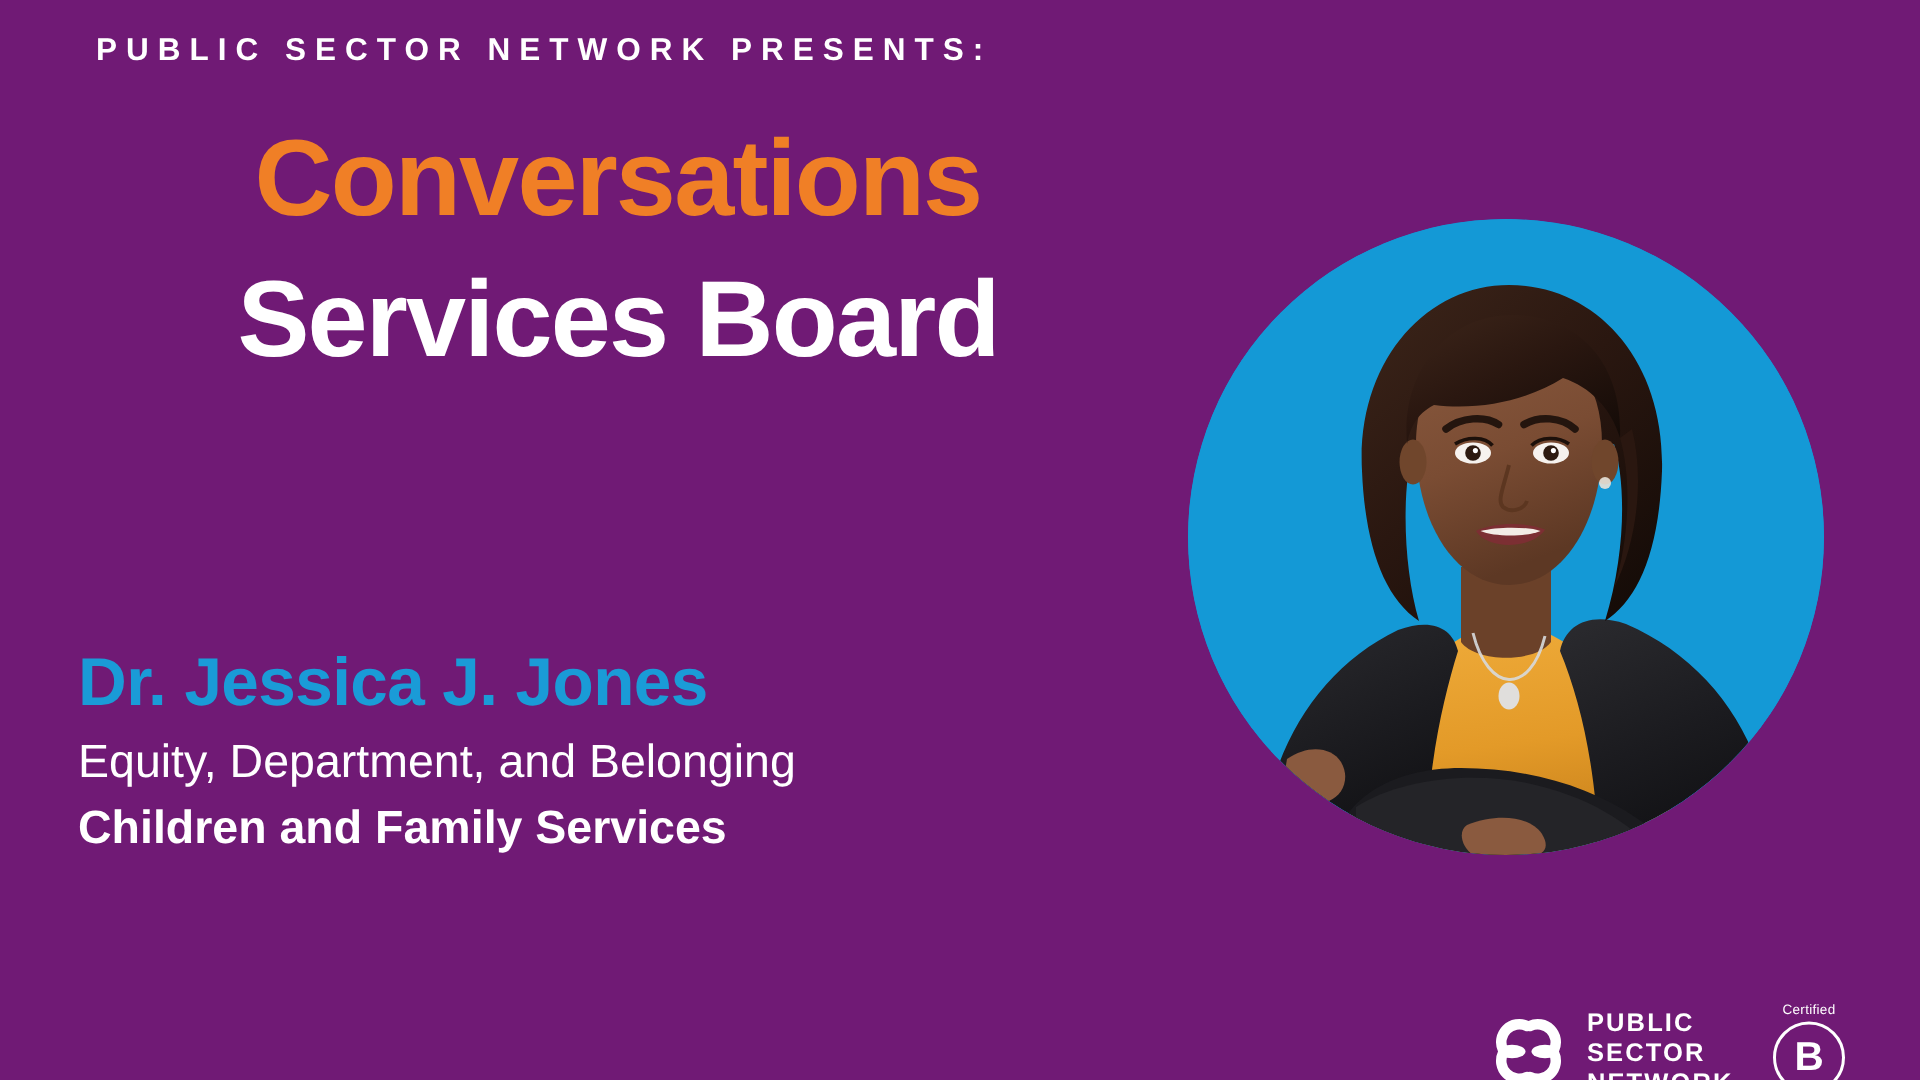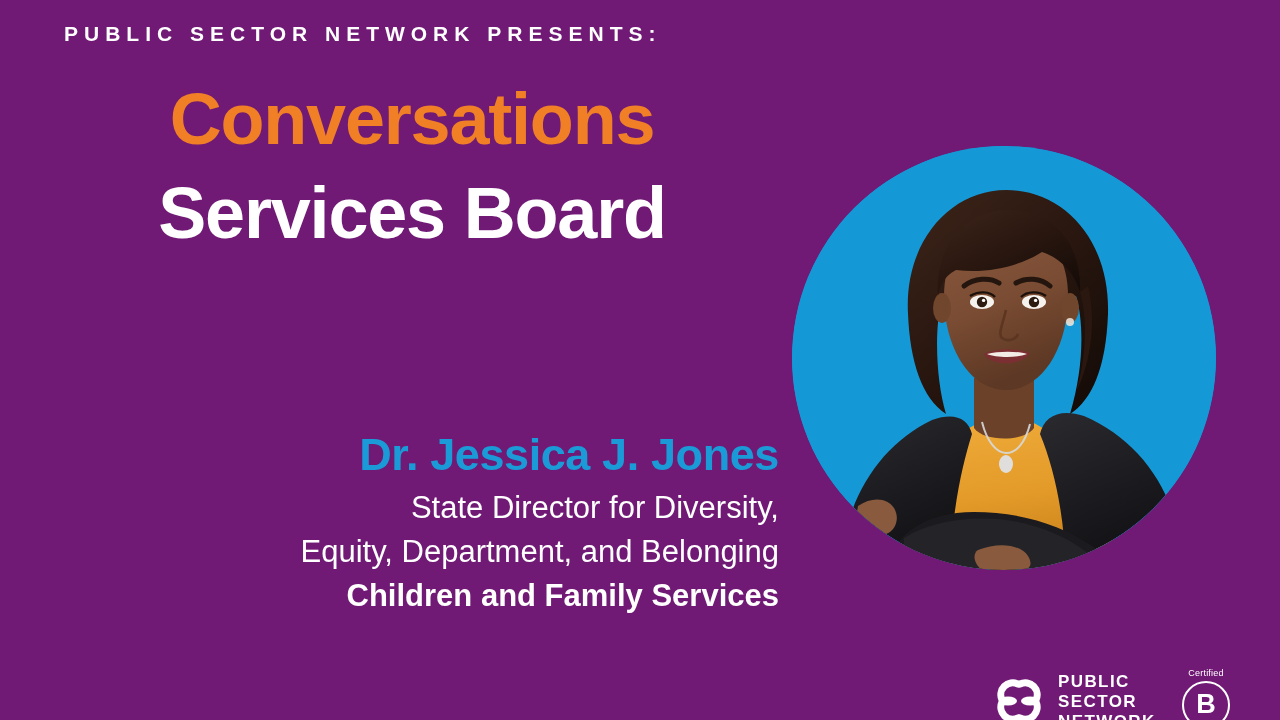"Dr. Jessica J. Jones" .speaker-block { left: 79px -> 52px; text-align: right -> none }
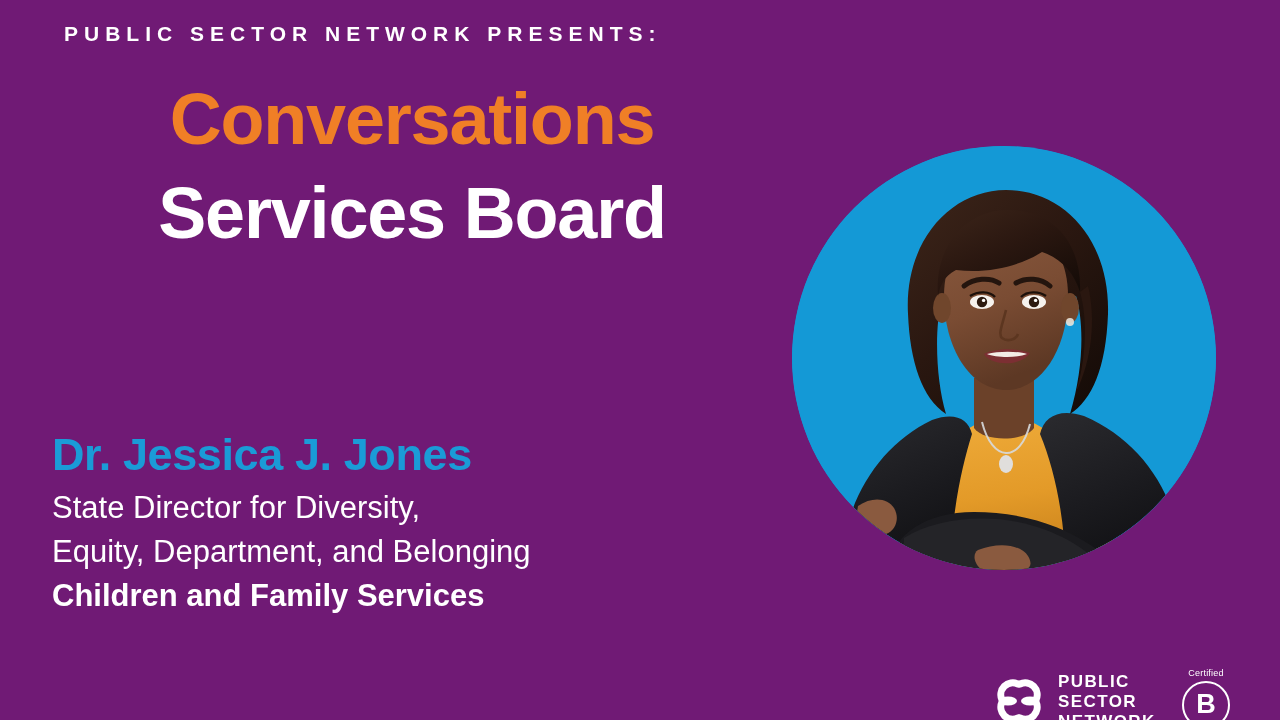"State Director for Diversity," div.speaker-role { html: <div>State Director for Diversity,</div> -> none }
